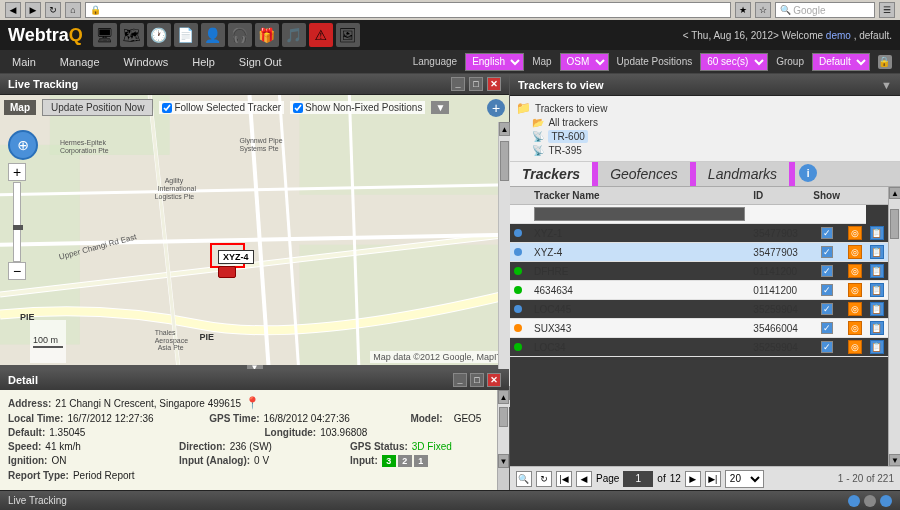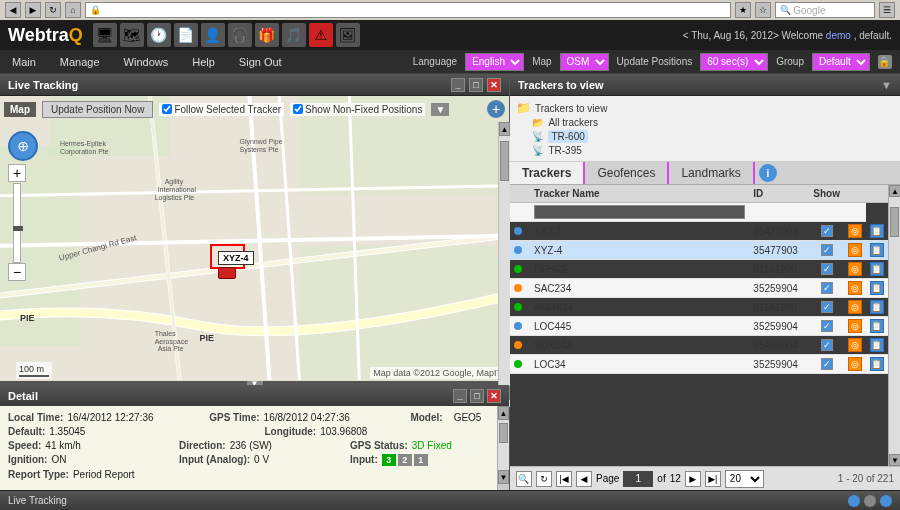"Trackers" .tab { border-right: 2px solid #d946ef -> 6px solid #d946ef; font-size: 12px -> 14px; font-style: none -> italic }
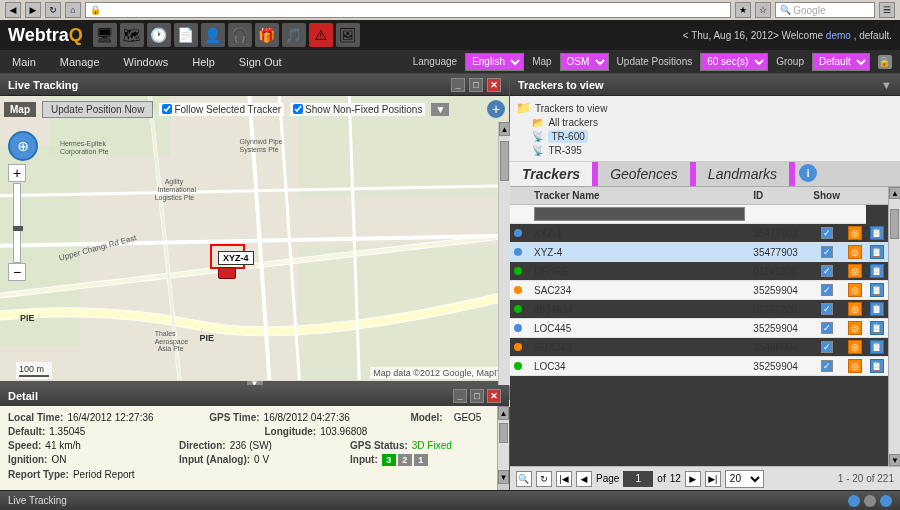"SAC234" tr { html: <tr> <td> <span></span> </td> <td>SAC234</td> <td>35259904</td> <td> <div> <div>✓</div> </div> </td> <td> <div>◎</div> </td> <td> <div>📋</div> </td> </tr> -> none }
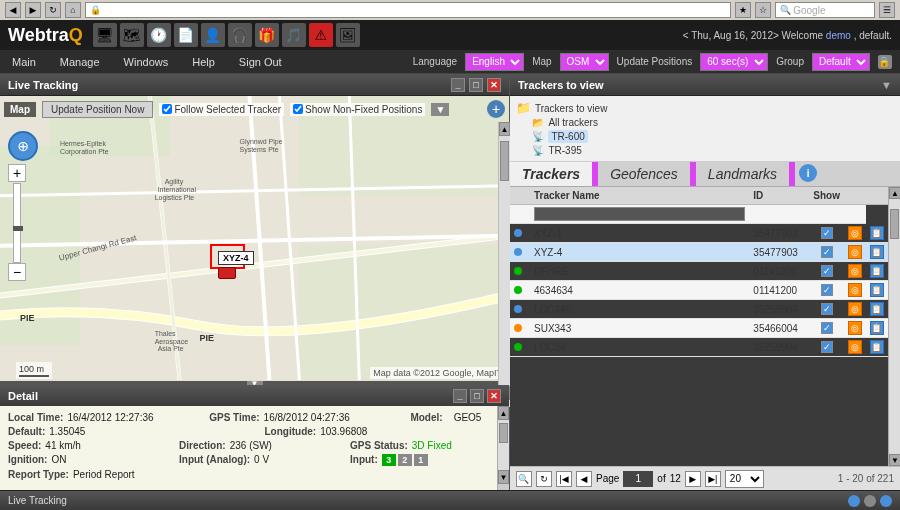"100 m" .map-scale { left: 16px -> 30px; padding: 2px 3px -> 15px 3px }
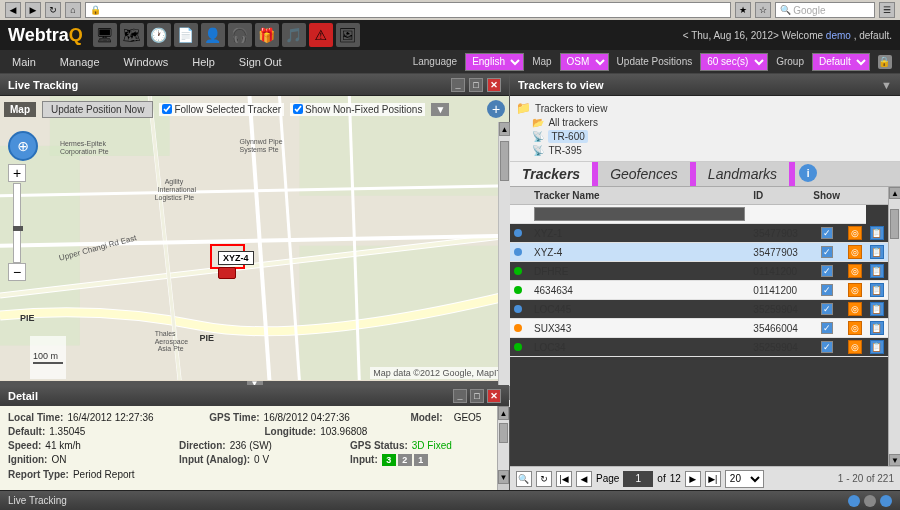"Address:" div.detail-row { html: none -> <div> <div> <span>Address:</span> <span>21 Changi N Crescent, Singapore 499615</span> <span>📍</span> </div> </div> }
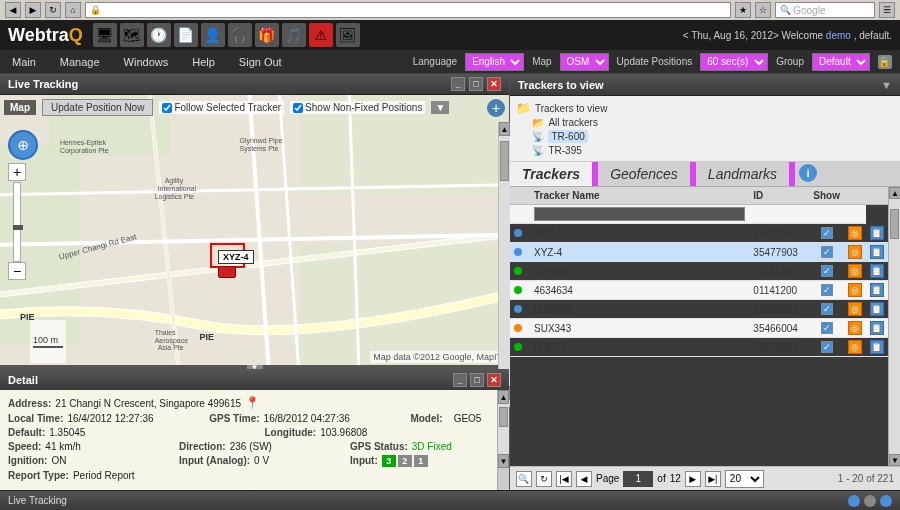"16/4/2012 12:27:36" span.field-value { text: 16/4/2012 -> 16/7/2012 }
